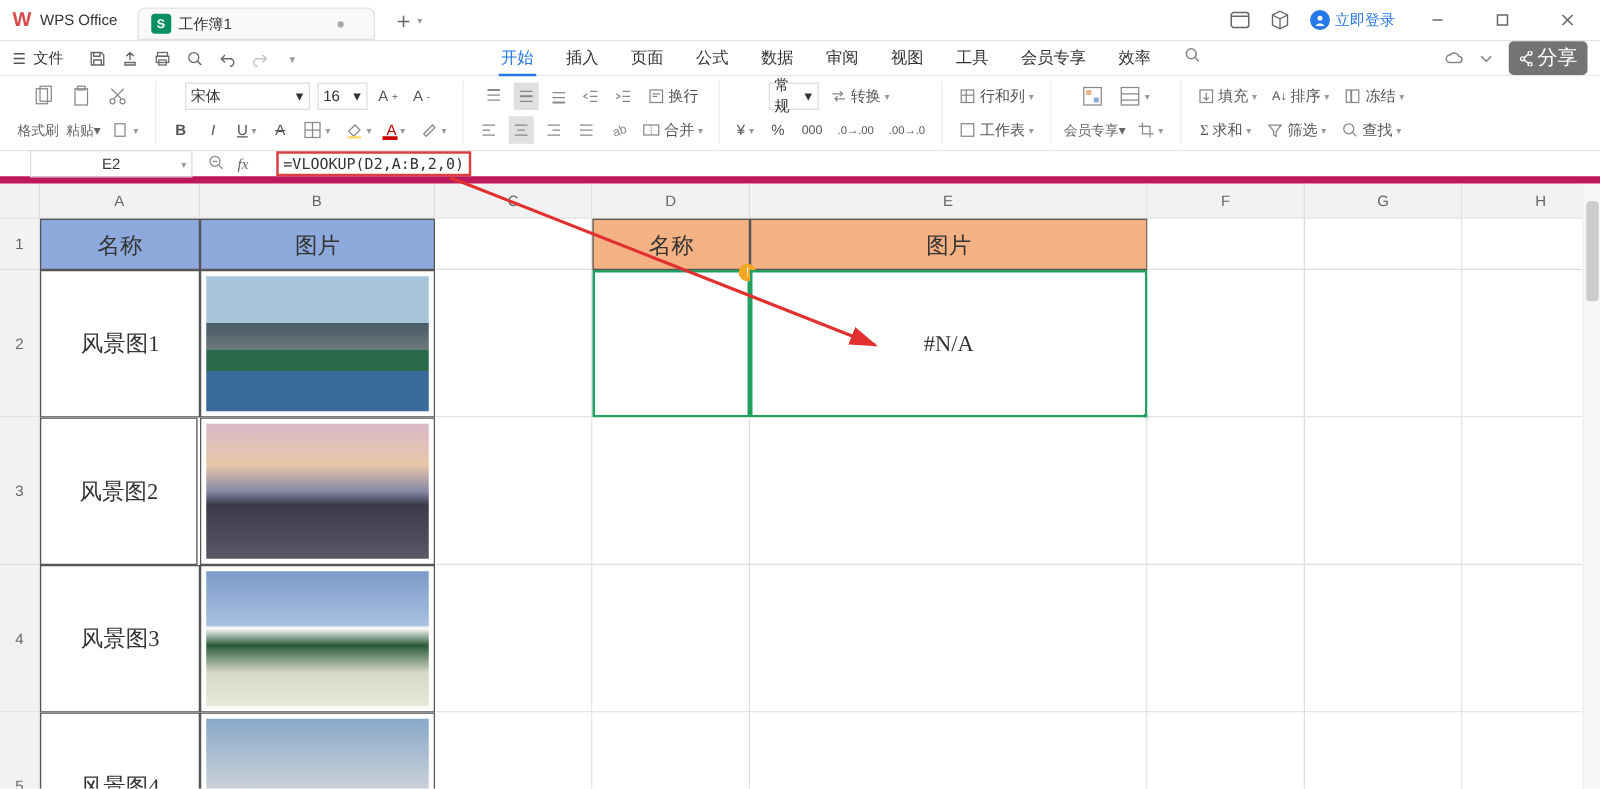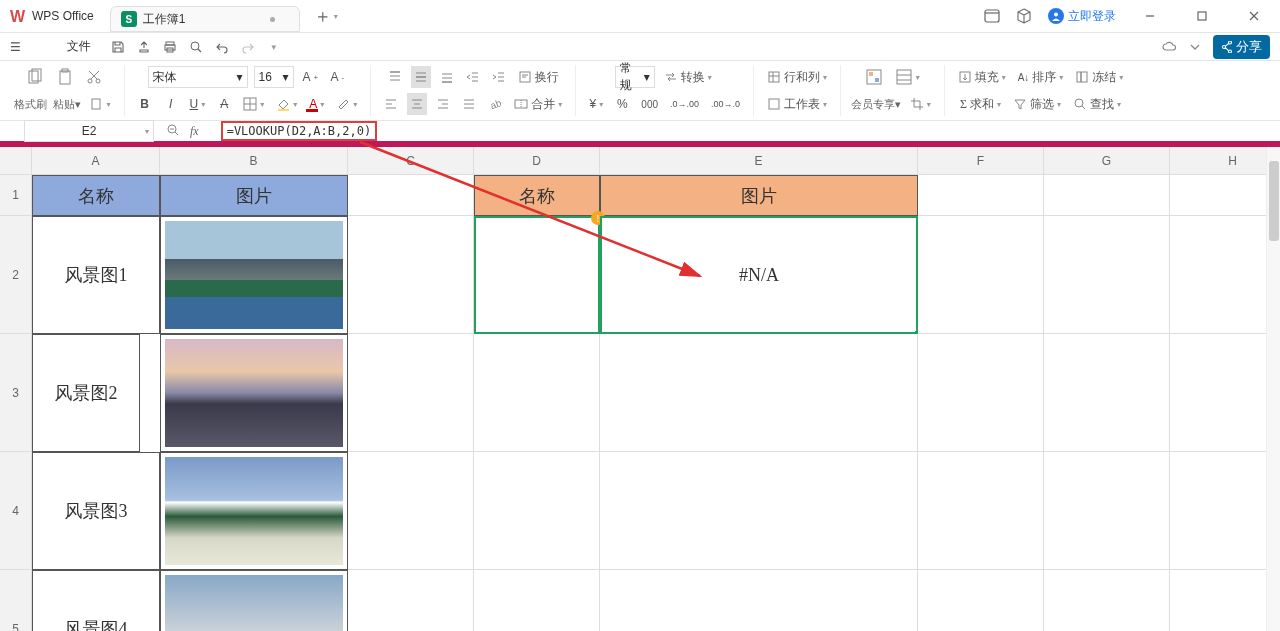"文件" .filelabel { margin-left: 40px -> none }
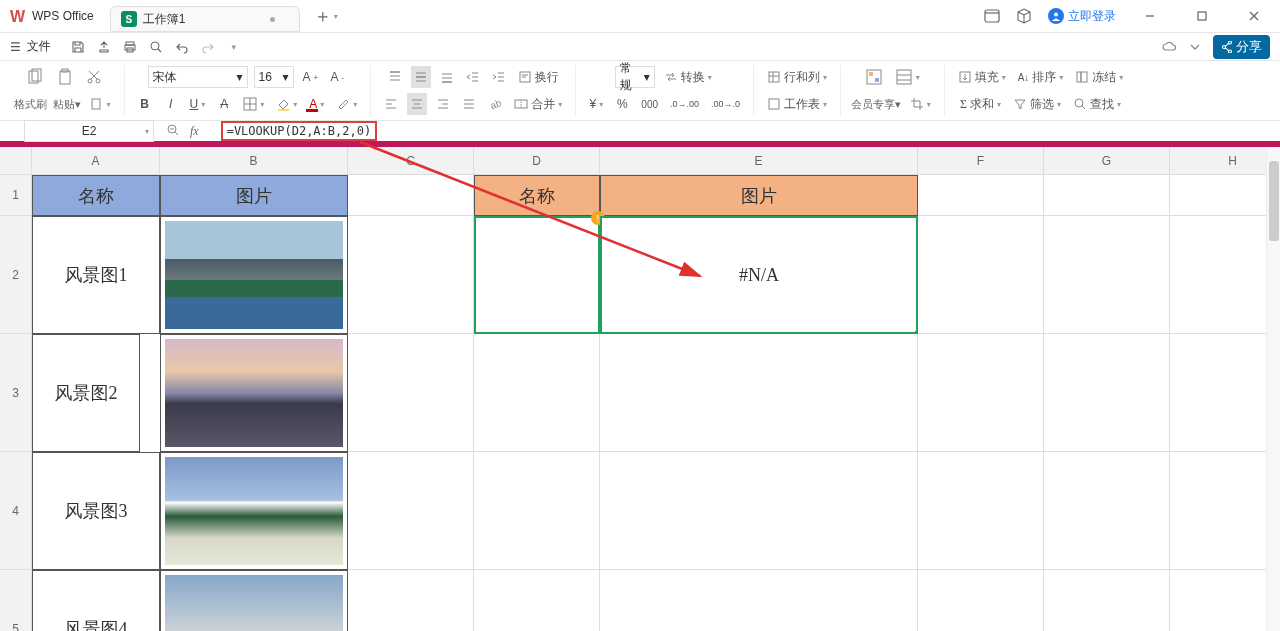"开始" div.menutabs { html: none -> <div> <span>开始</span> <span>插入</span> <span>页面</span> <span>公式</span> <span>数据</span> <span>审阅</span> <span>视图</span> <span>工具</span> <span>会员专享</span> <span>效率</span> <span><svg> <circle></circle> <line></line> </svg></span> </div> }
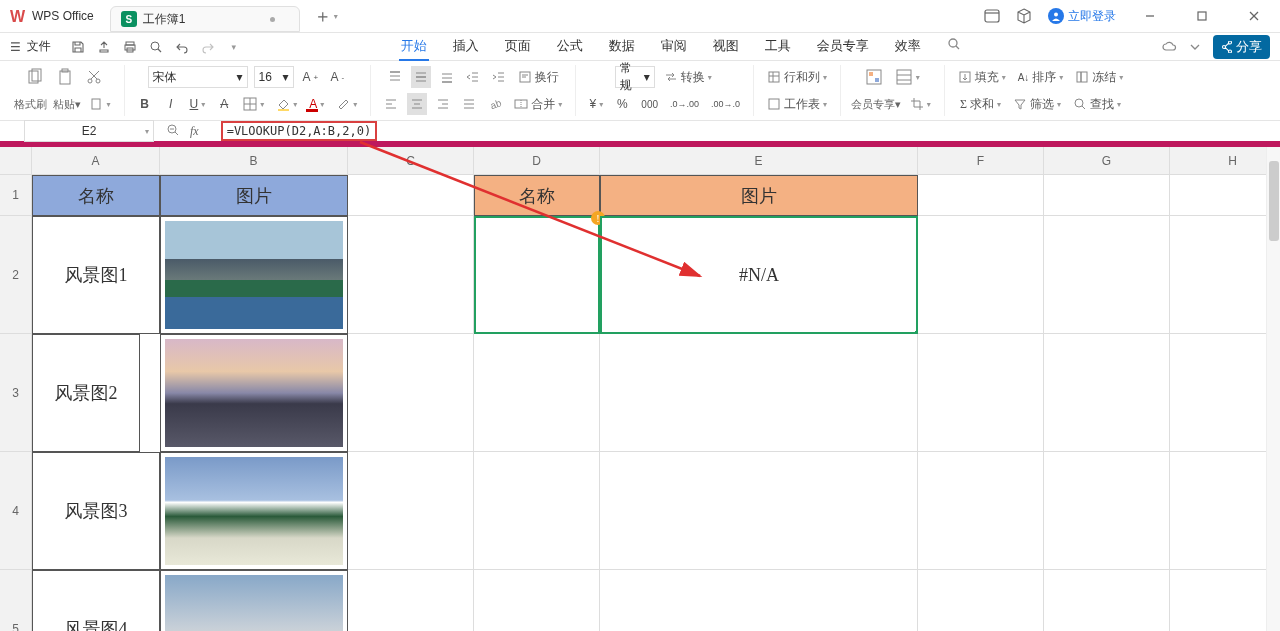"分享" .sharebtn { background: #0369a1 -> #737373; font-size: 13px -> 16px }
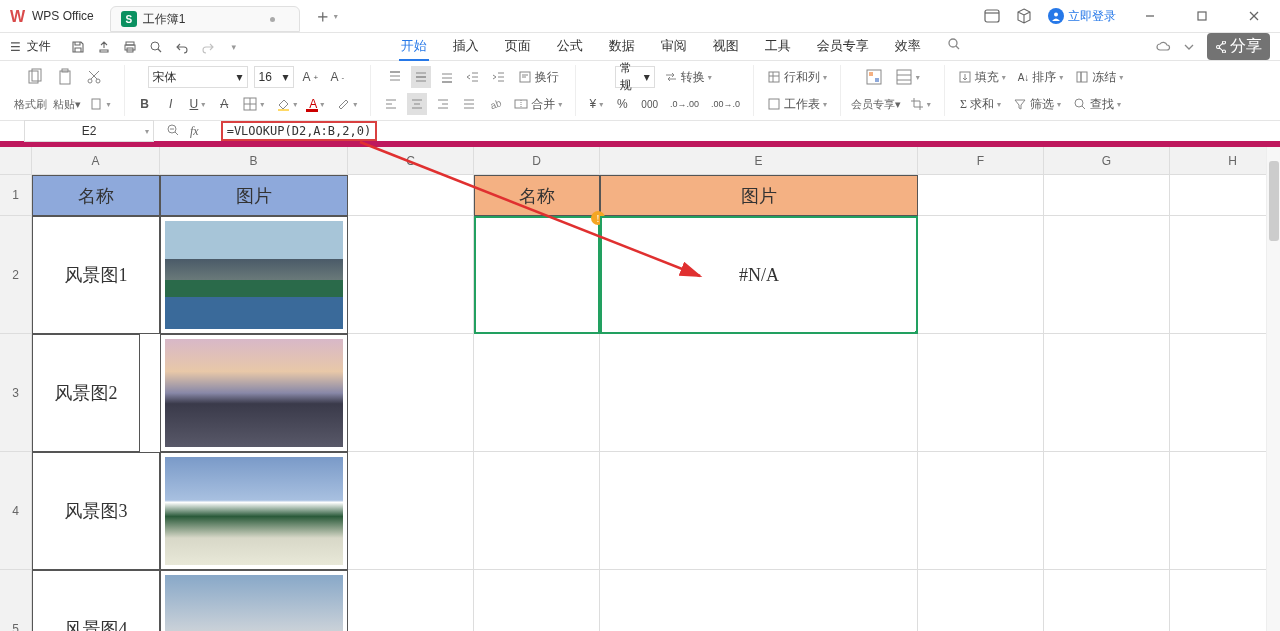"风景图2" div.cell { width: 108px -> 126px }
